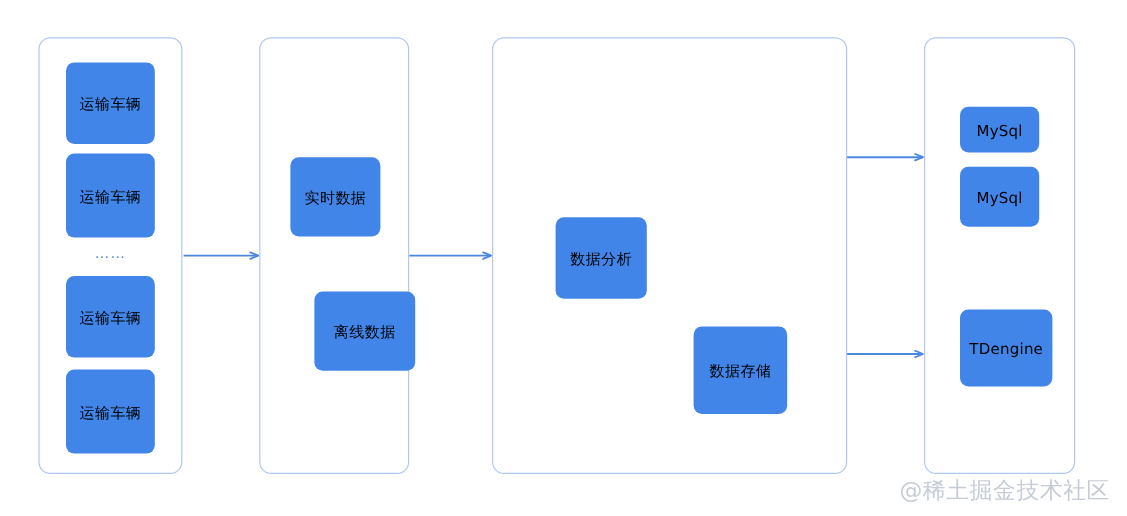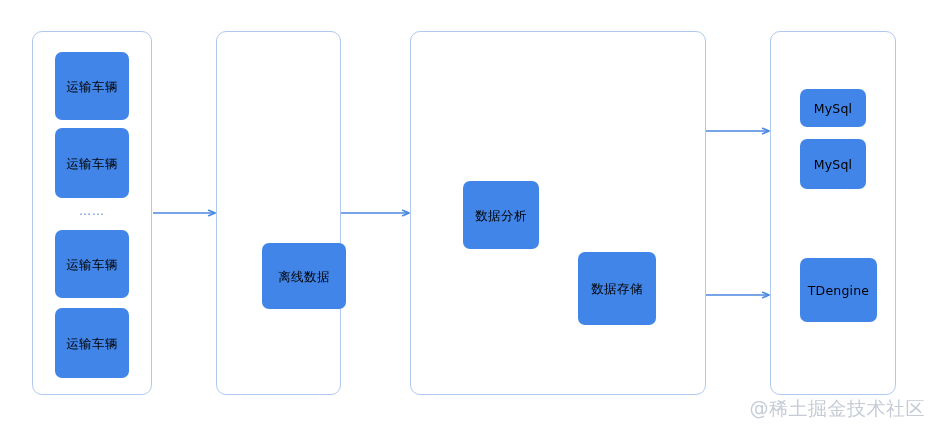"实时数据" div.node { html: none -> <div>实时数据</div> }
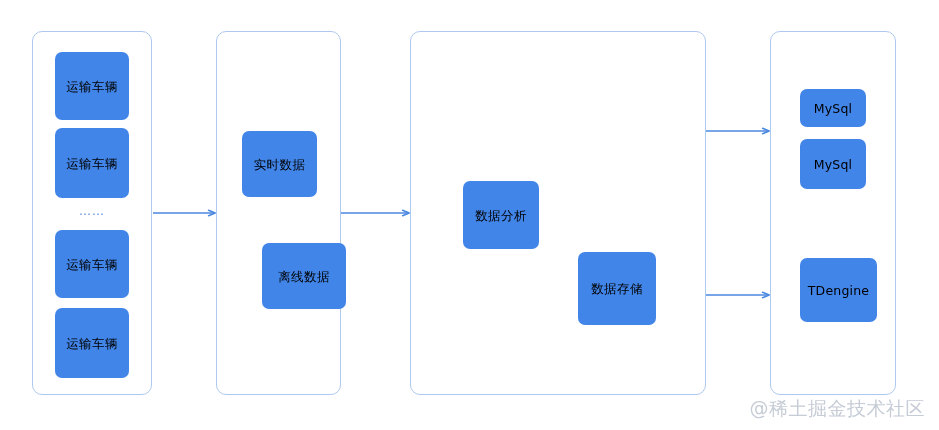"数据存储" div.node { top: 252px -> 272px }
